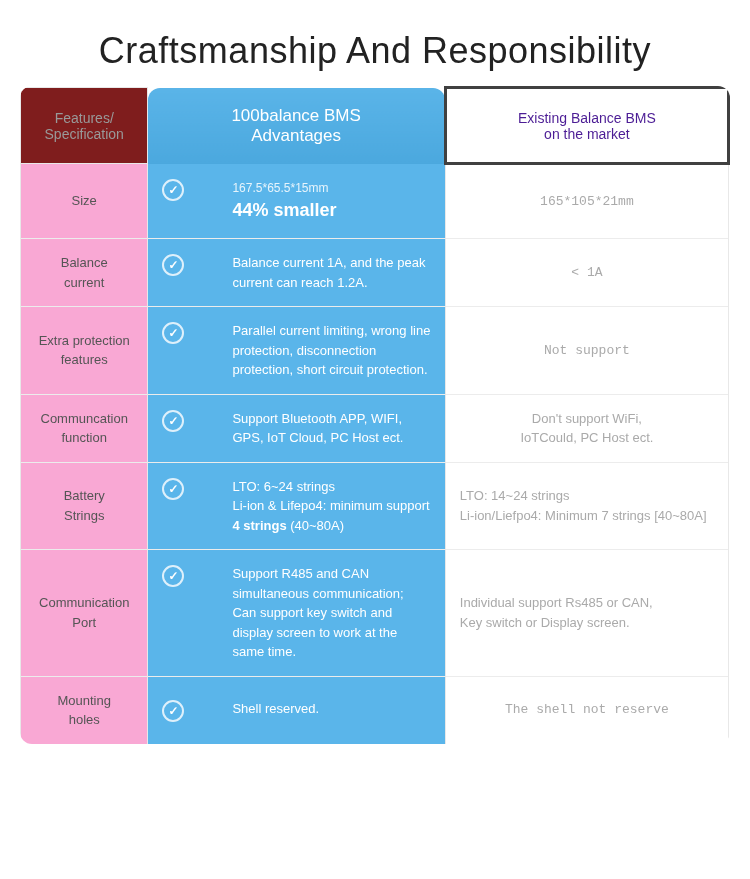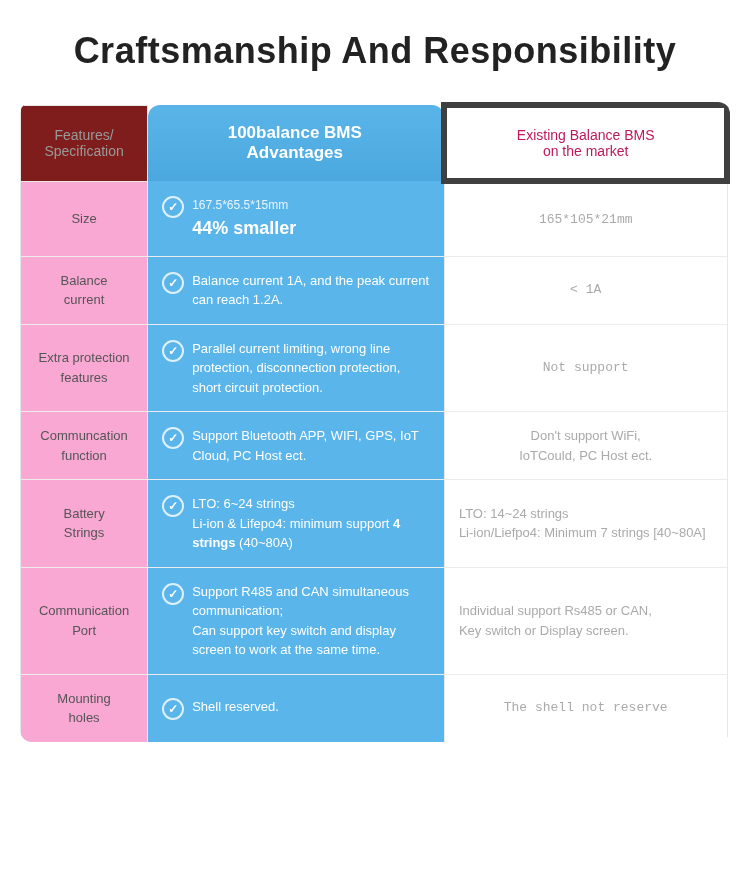"Craftsmanship And Responsibility" h1 { font-weight: 700 -> 400; margin-bottom: 30px -> 14px }
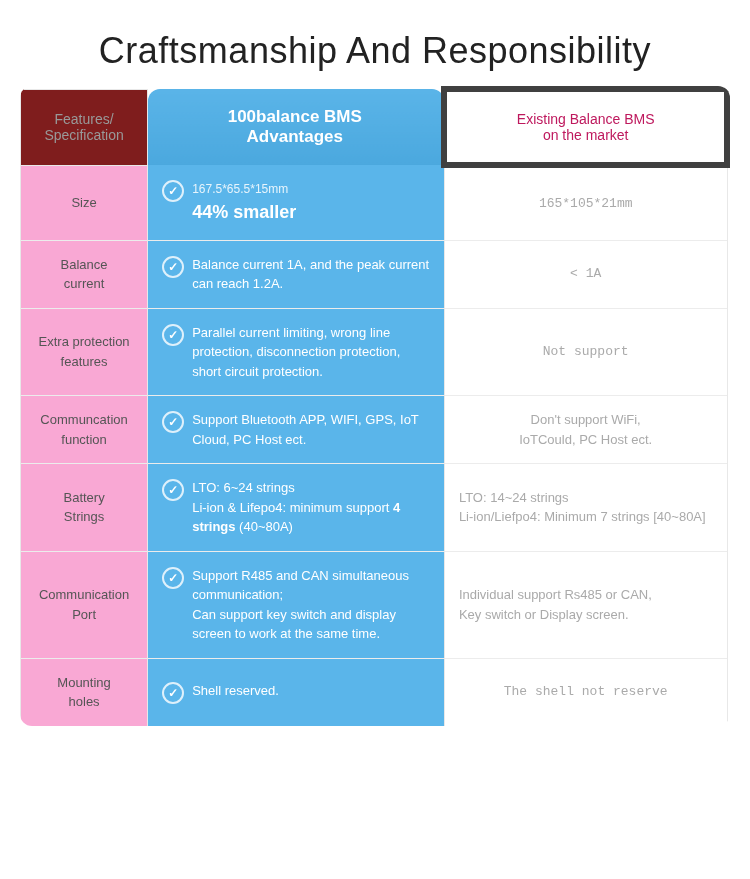"100balance BMS" .th-advantage { font-weight: 700 -> 400 }
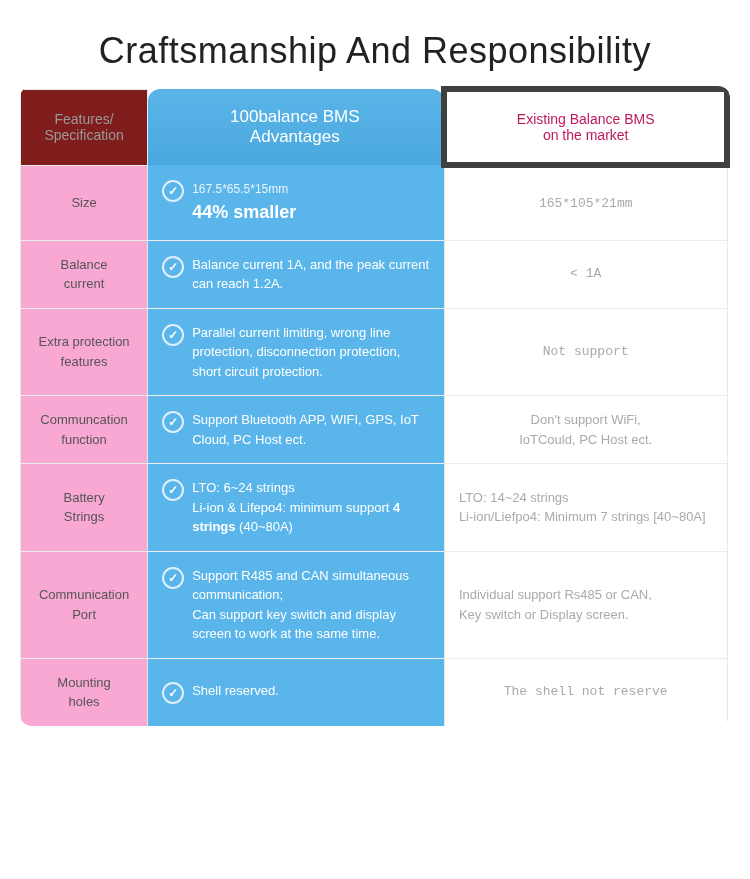"Existing Balance BMS" .th-existing { border: 6px solid #404040 -> 3px solid #404040; color: #be185d -> #4c1d95 }
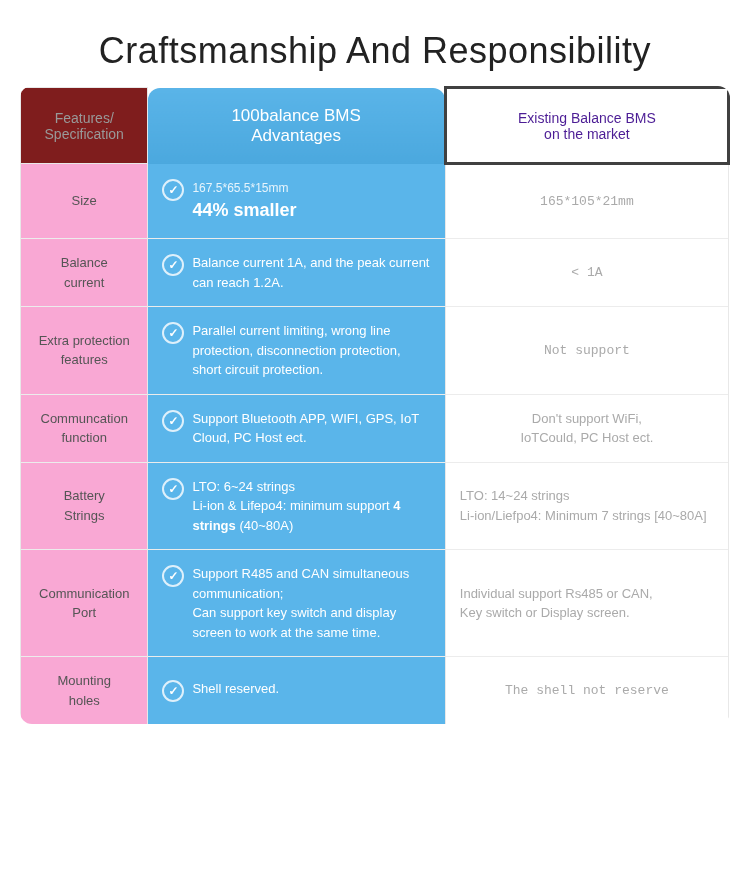"167.5*65.5*15mm" .adv-text { margin-left: none -> 40px }
